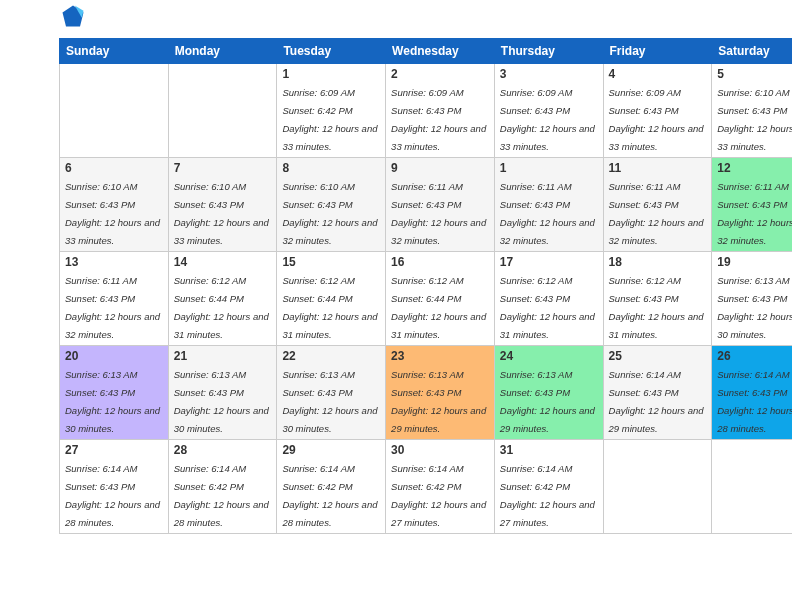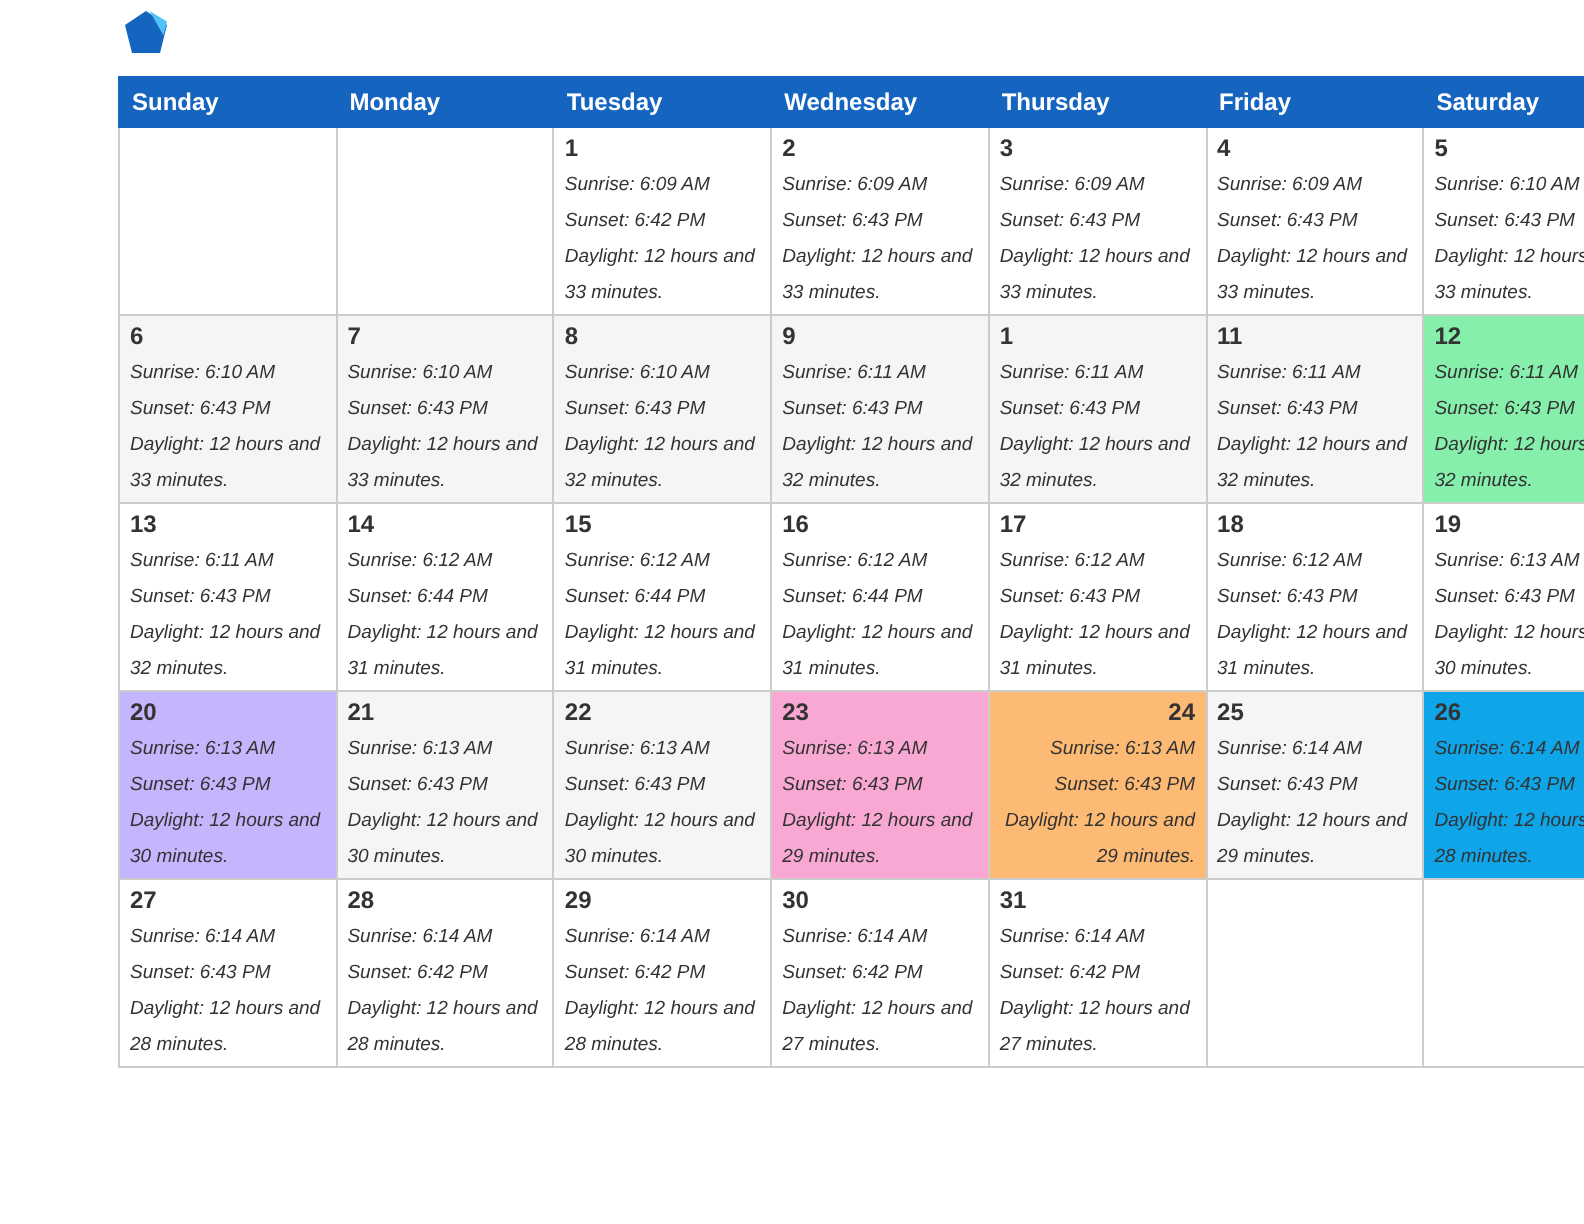"23" td { background: #f9a8d4 -> #fdba74 }
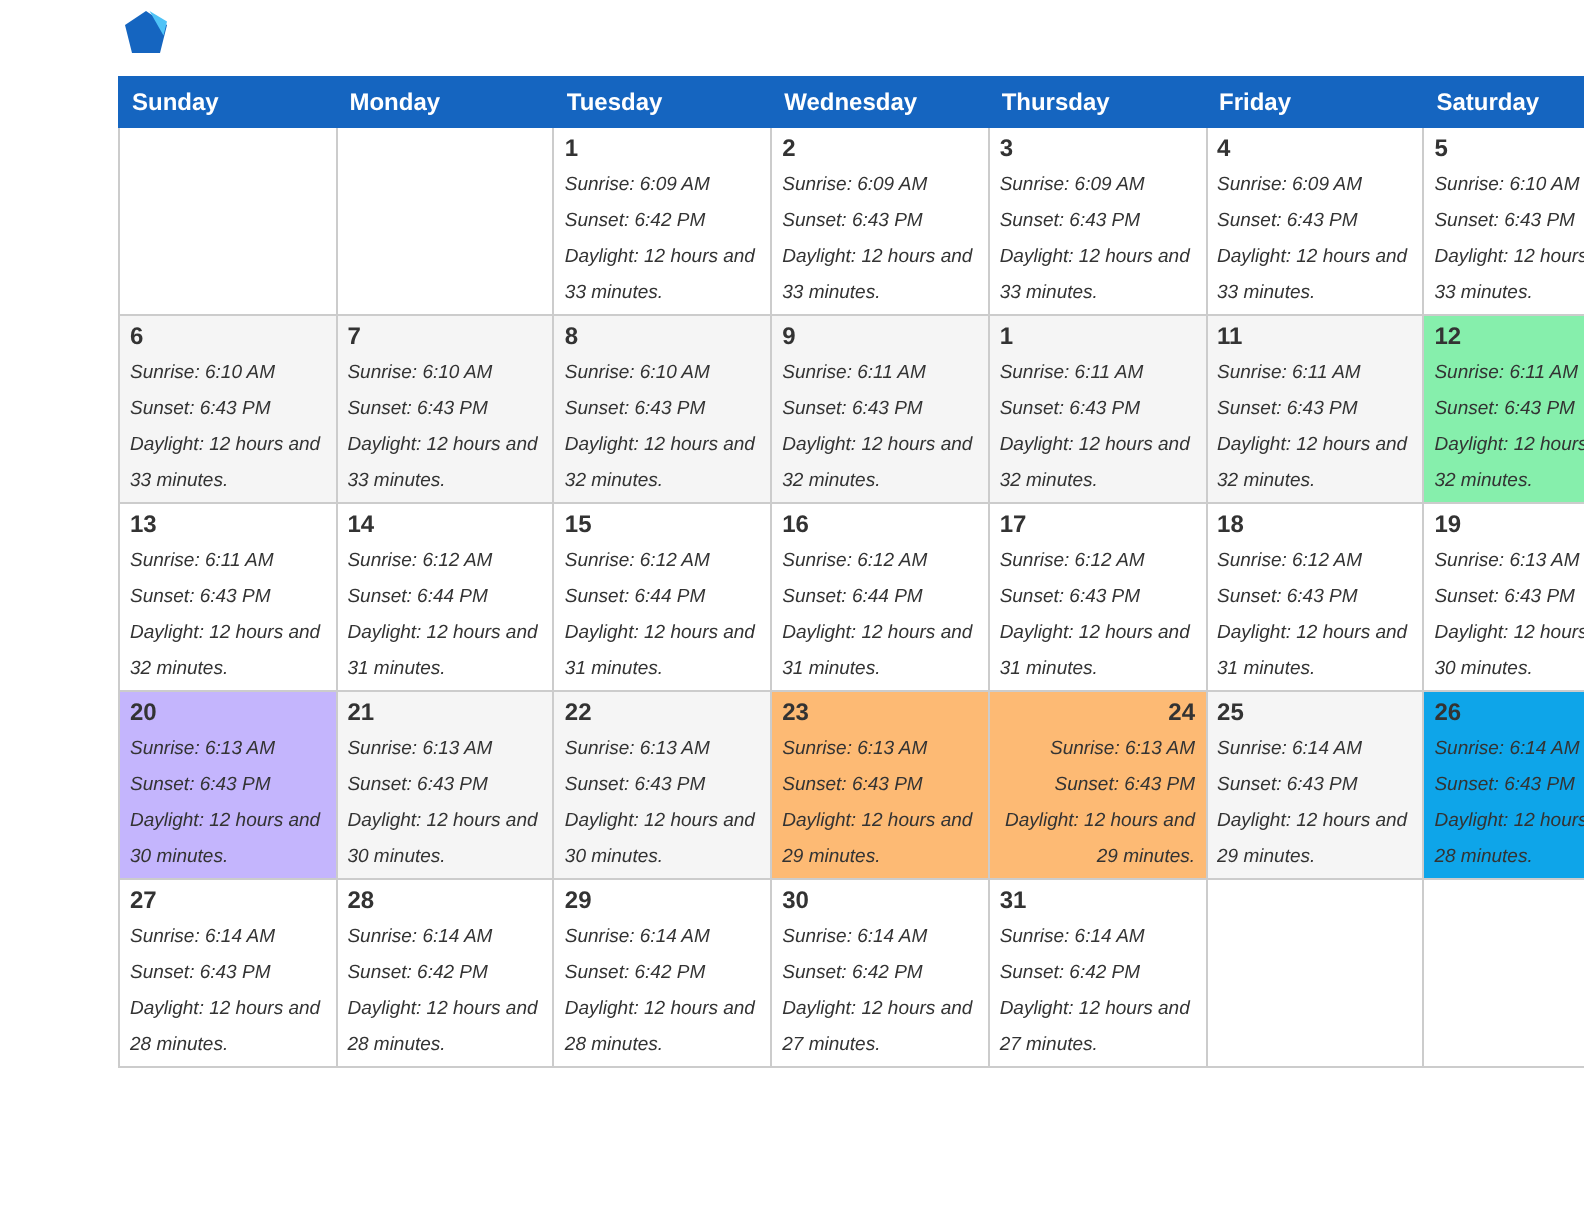"24" td { background: #fdba74 -> #86efac; text-align: right -> none }
